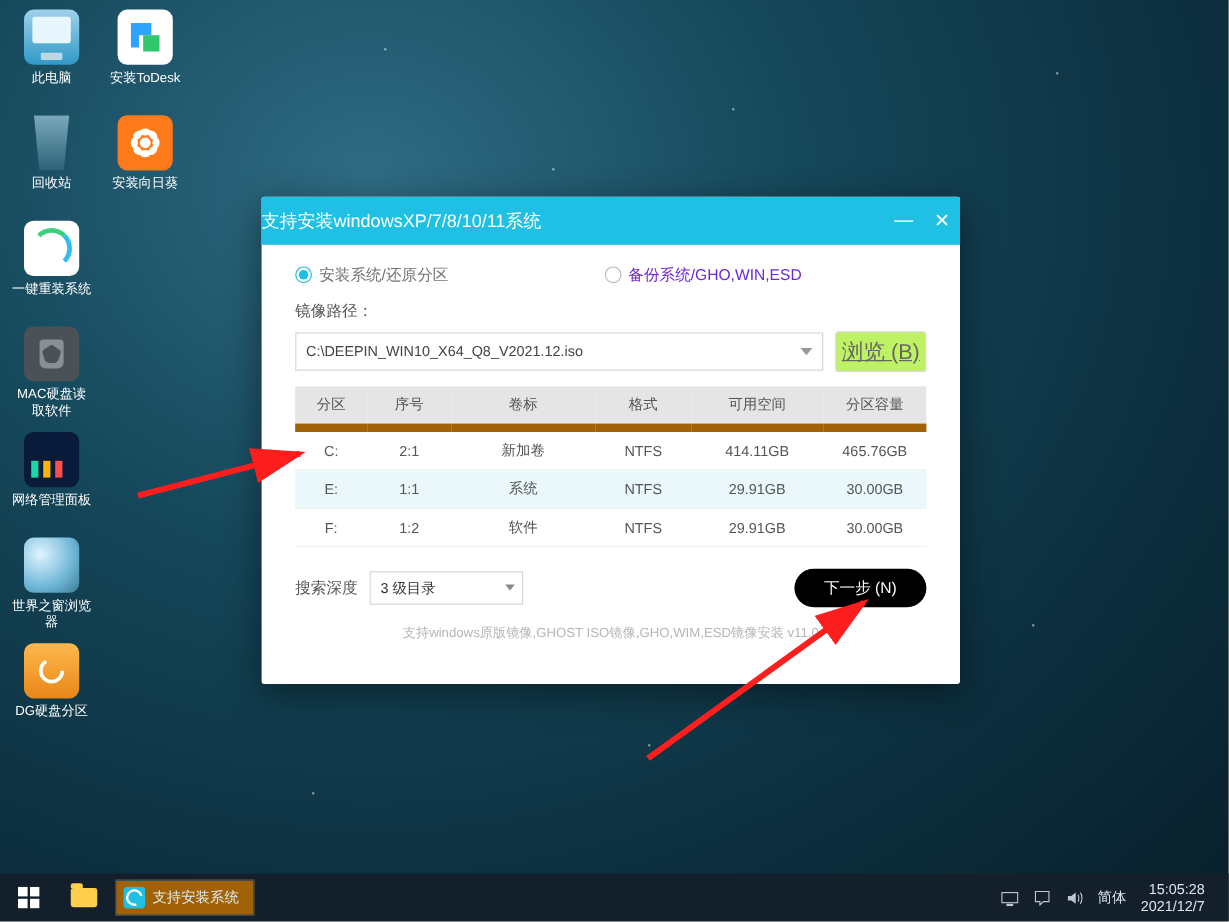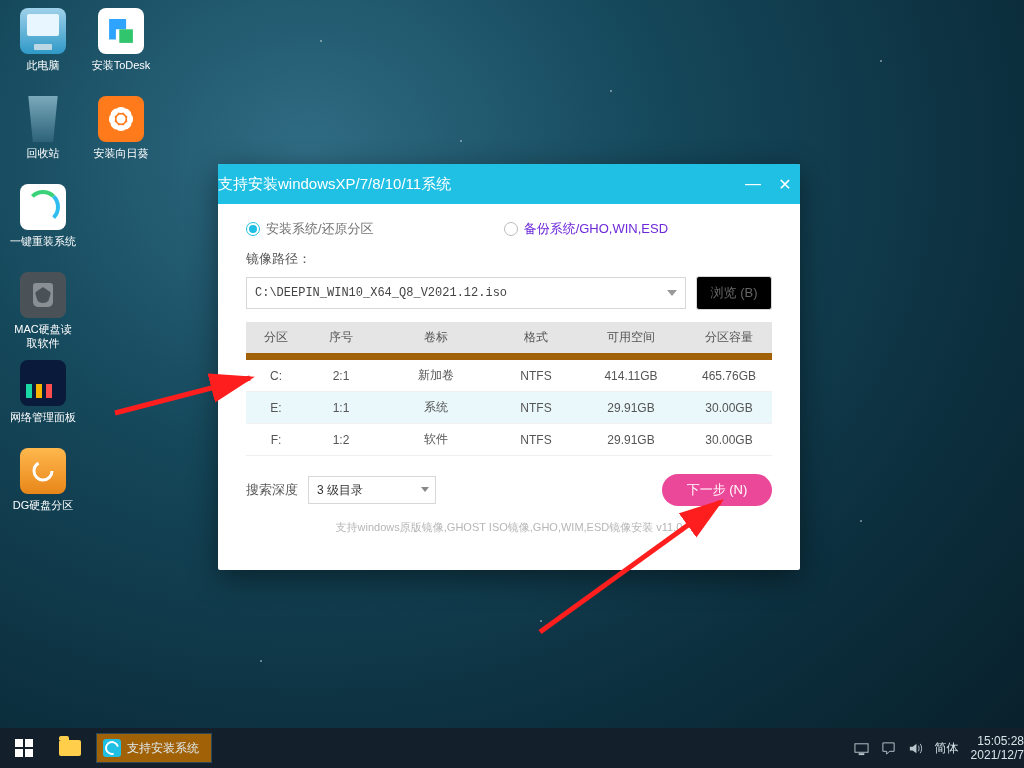"C:\DEEPIN_WIN10_X64_Q8_V2021.12.iso" .combo { font-family: Liberation Mono, monospace -> Liberation Sans, sans-serif }
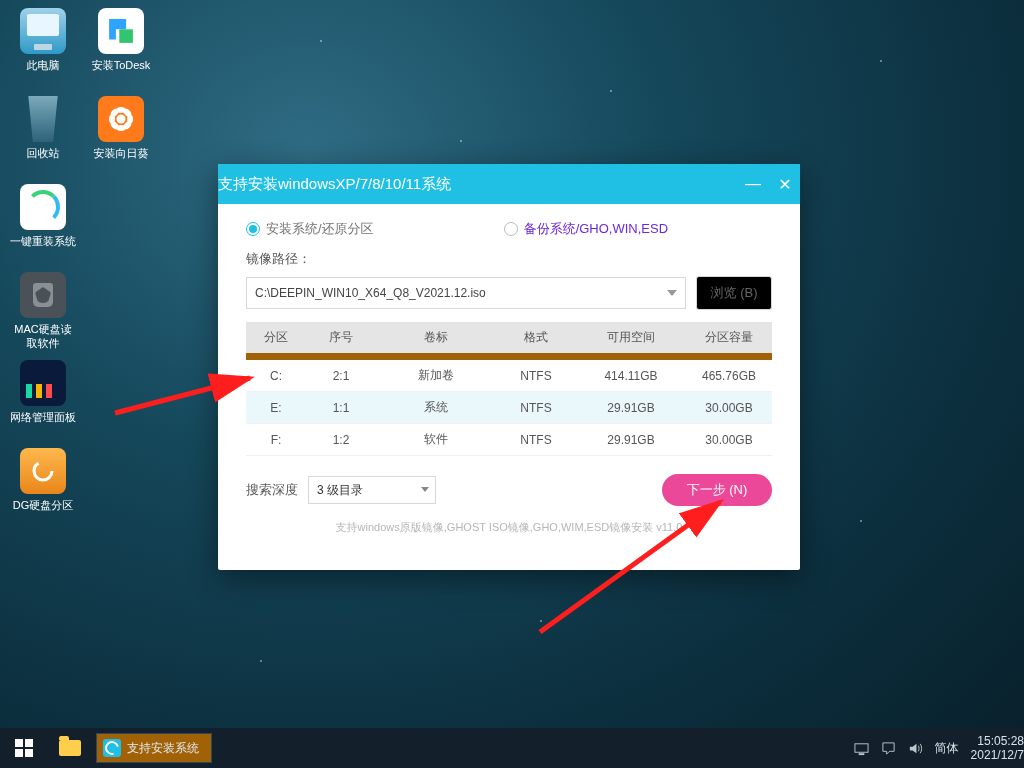"浏览 (B)" .browse { background: #000000 -> #bef264; font-size: 13px -> 18px; text-decoration: none -> underline }
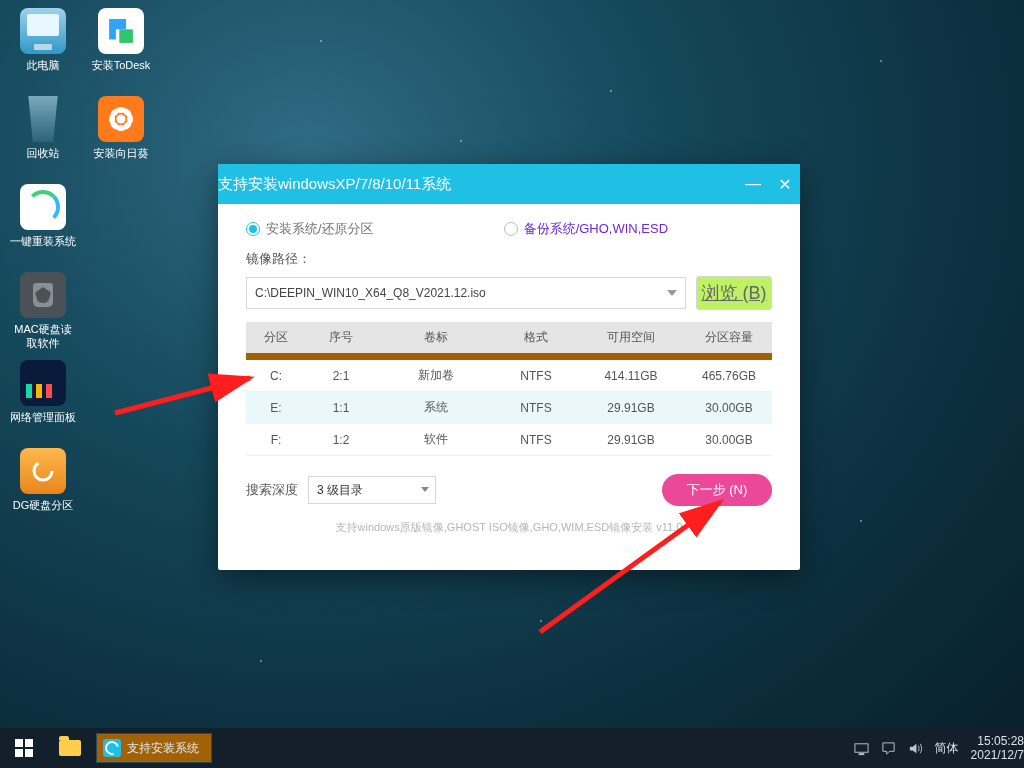"下一步 (N)" .next { background: #ec4899 -> #000000 }
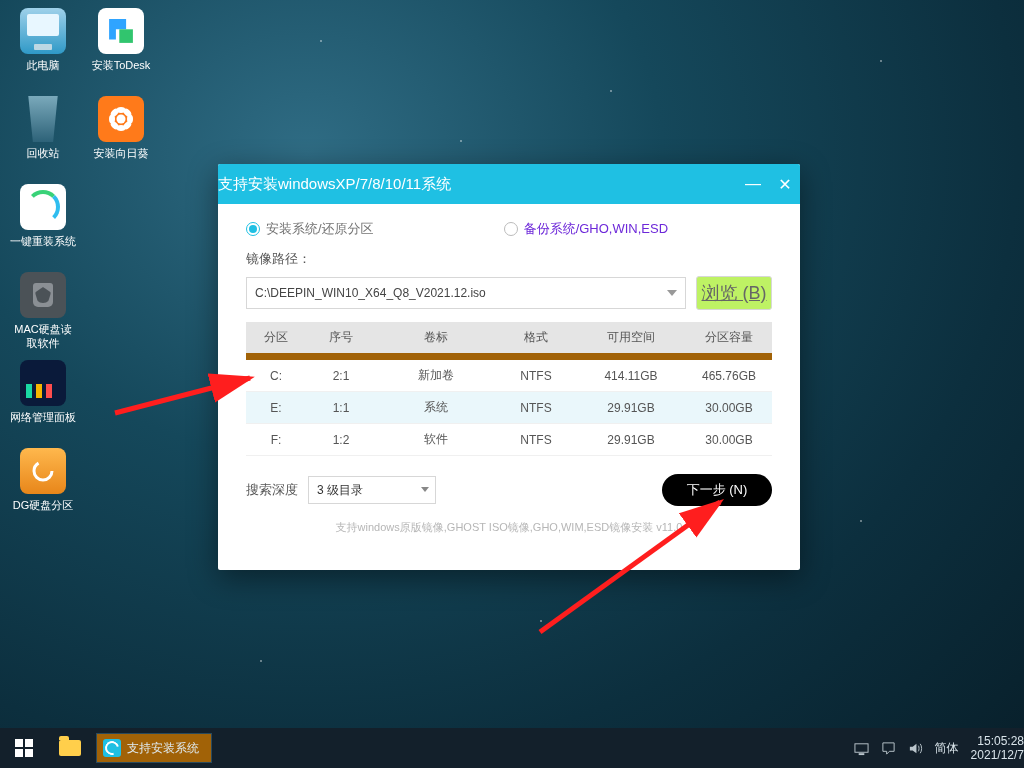"世界之窗浏览" div.dicon { html: none -> <div> <div></div> <div>世界之窗浏览 器</div> </div> }
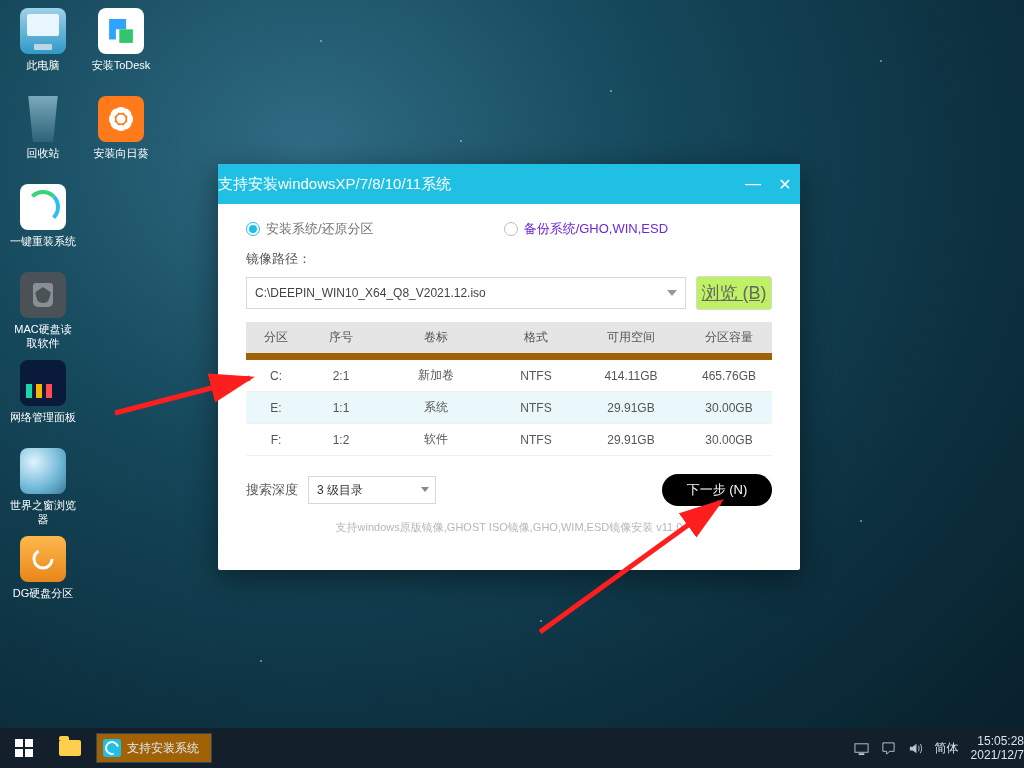"简体" .tray { padding-right: 0 -> 20px }
